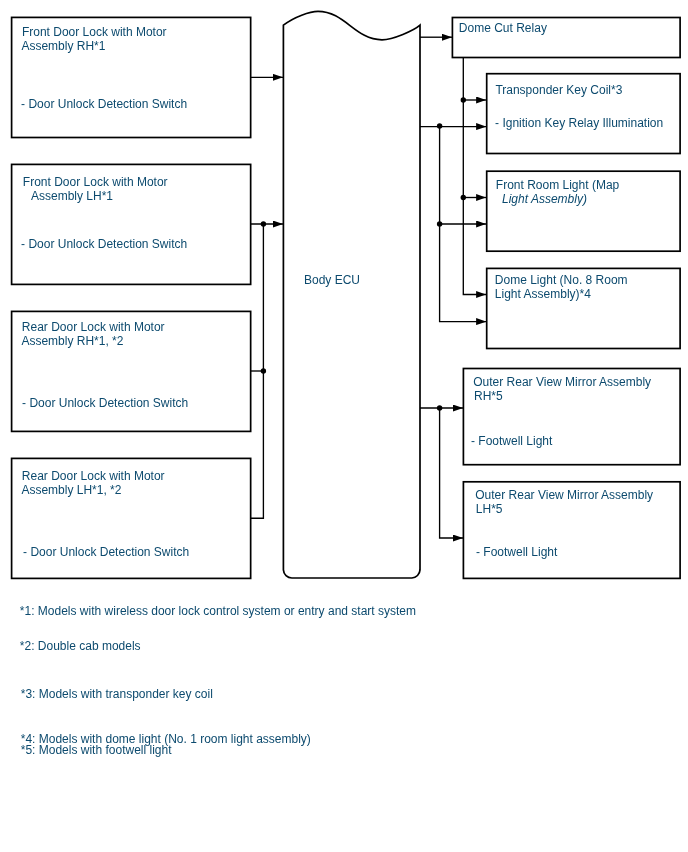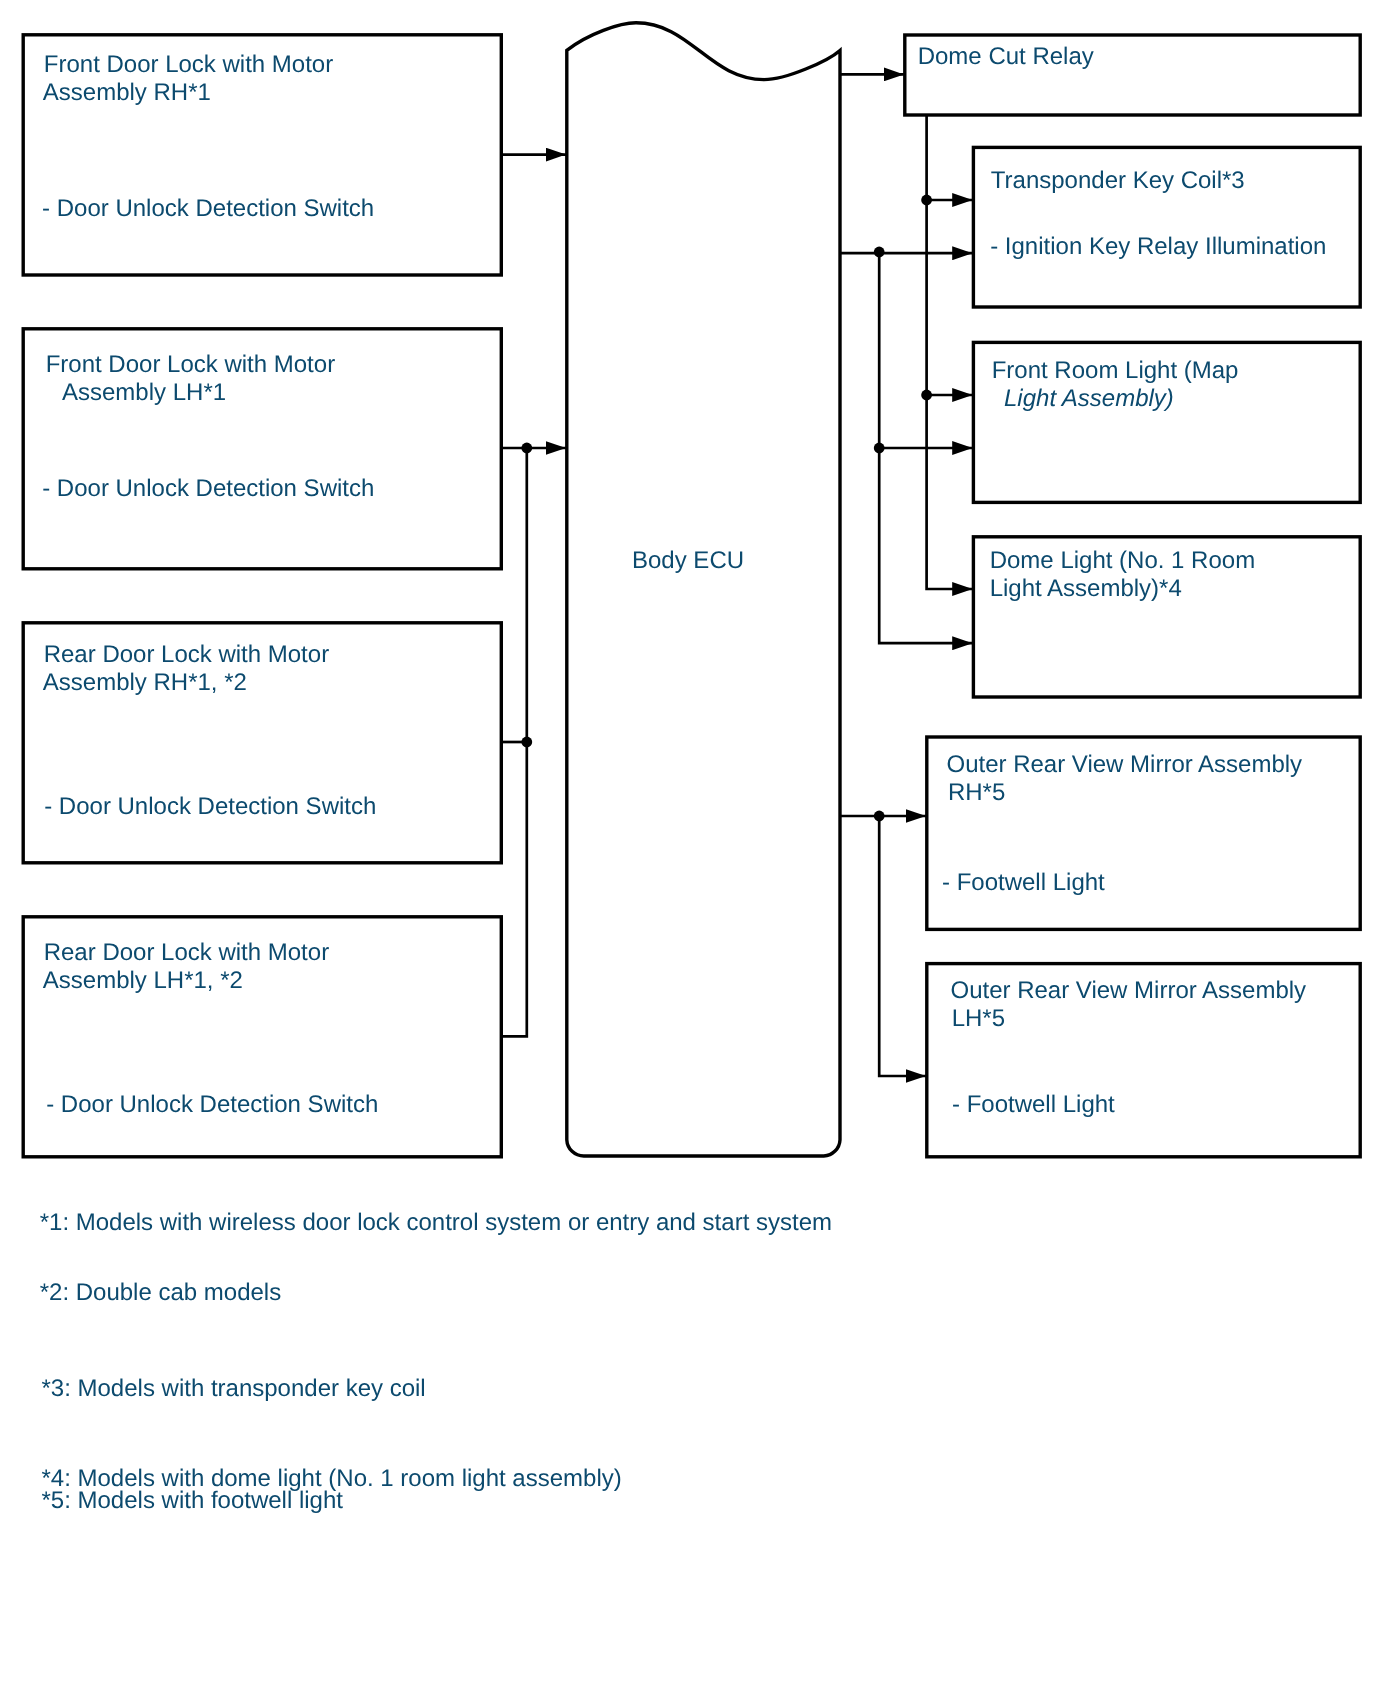"Body ECU" div.txt { left: 316px -> 304px }
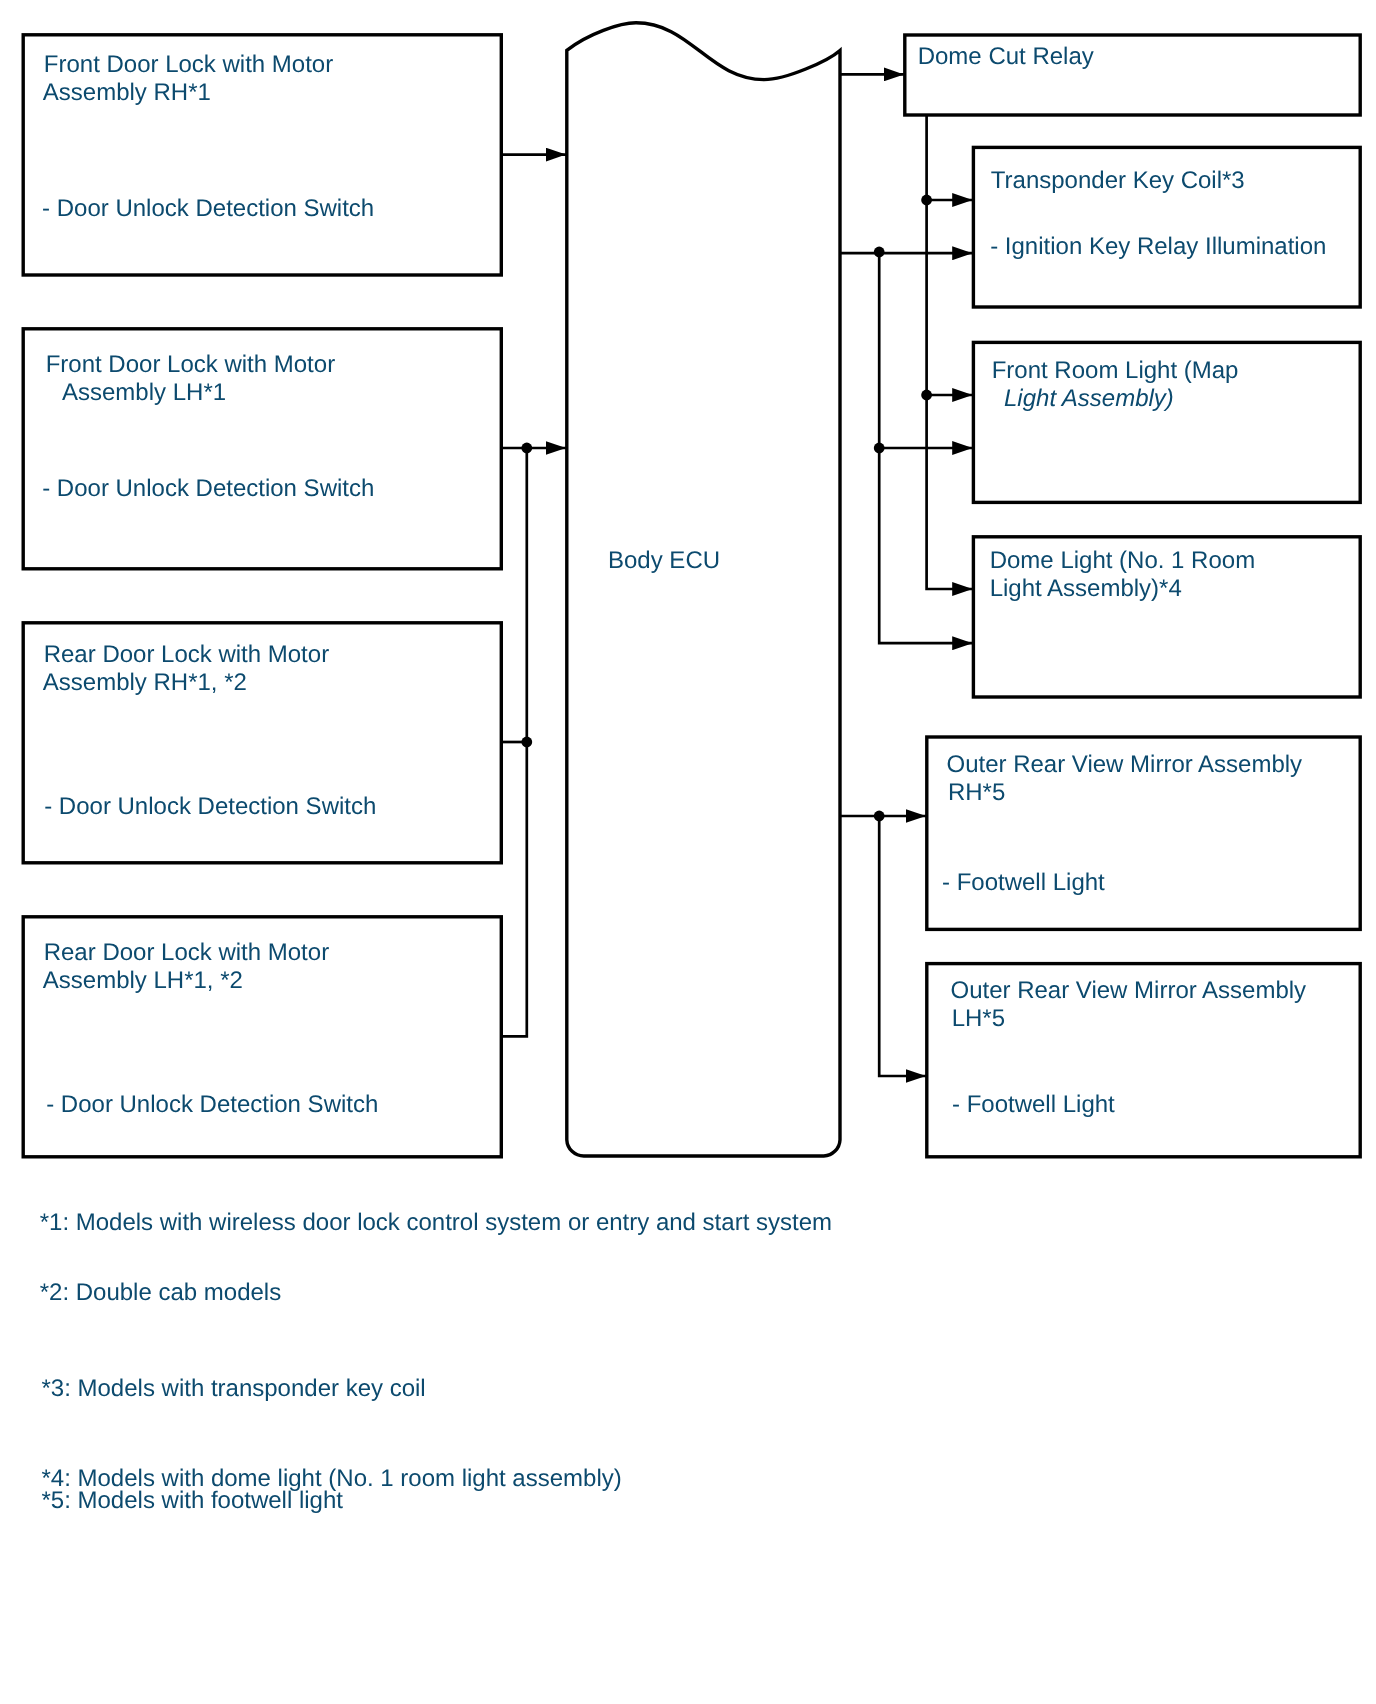"Dome Light (No. 1 Room" div.txt { text: 1 -> 8 }
